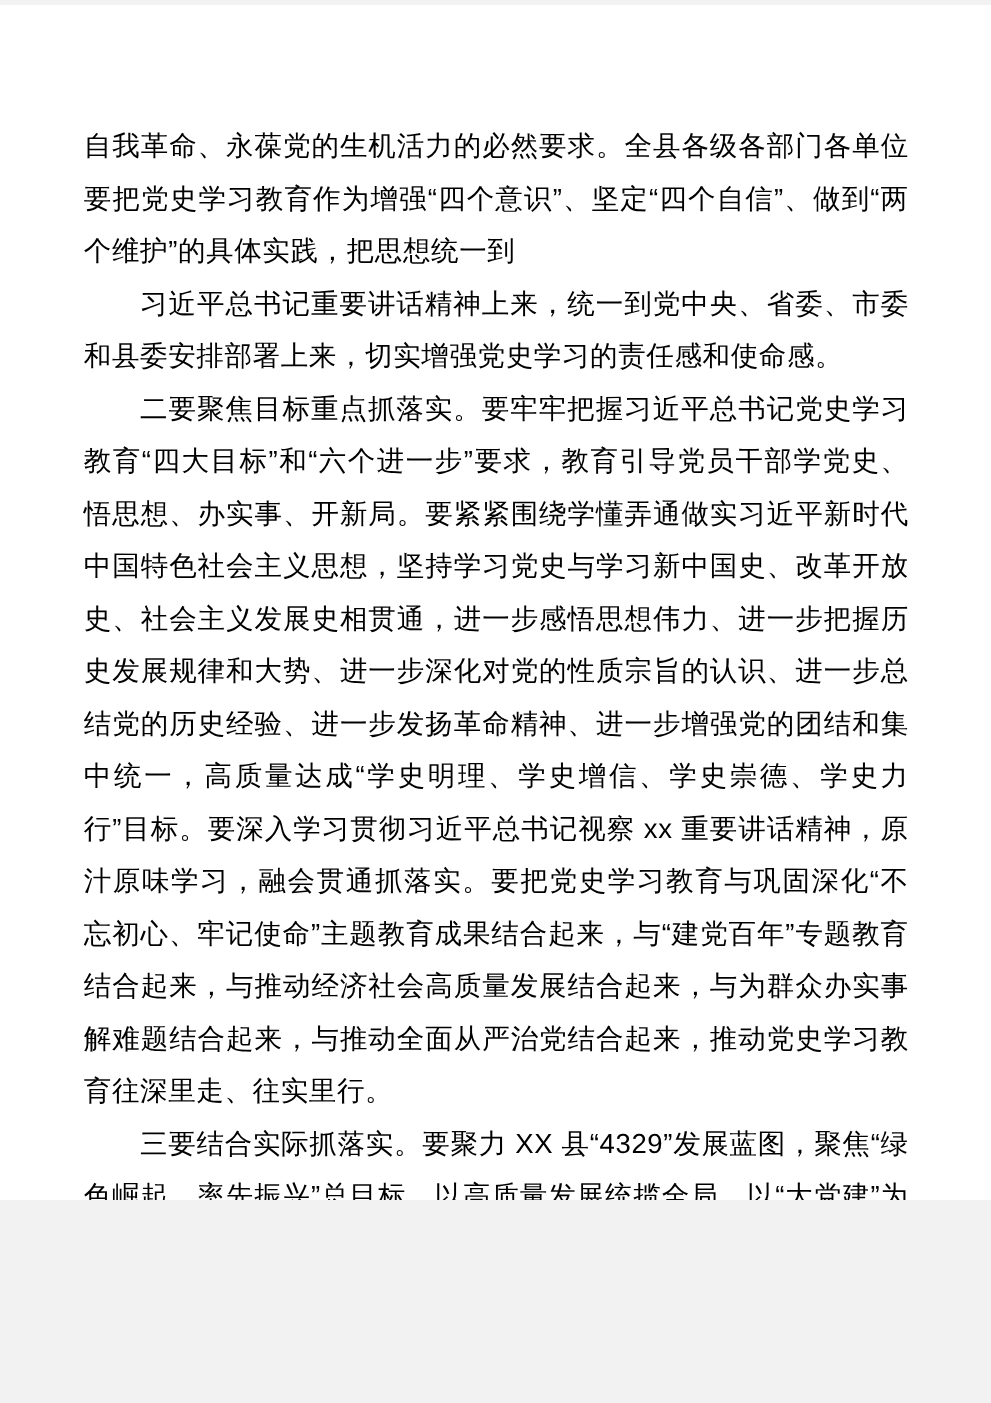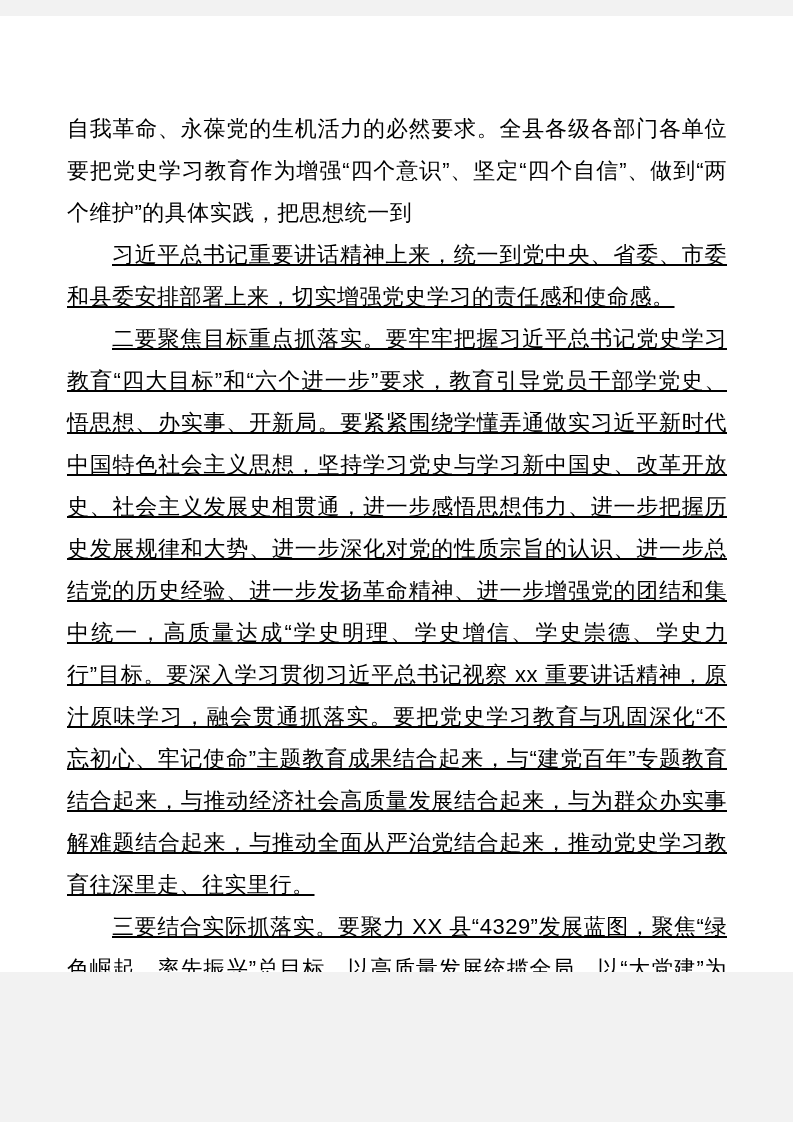"自我革命、永葆党的生机活力的必然要求。全县各级各部门各单位要把党史学习教育作为增" .page { margin: 16px auto -> 4px auto }
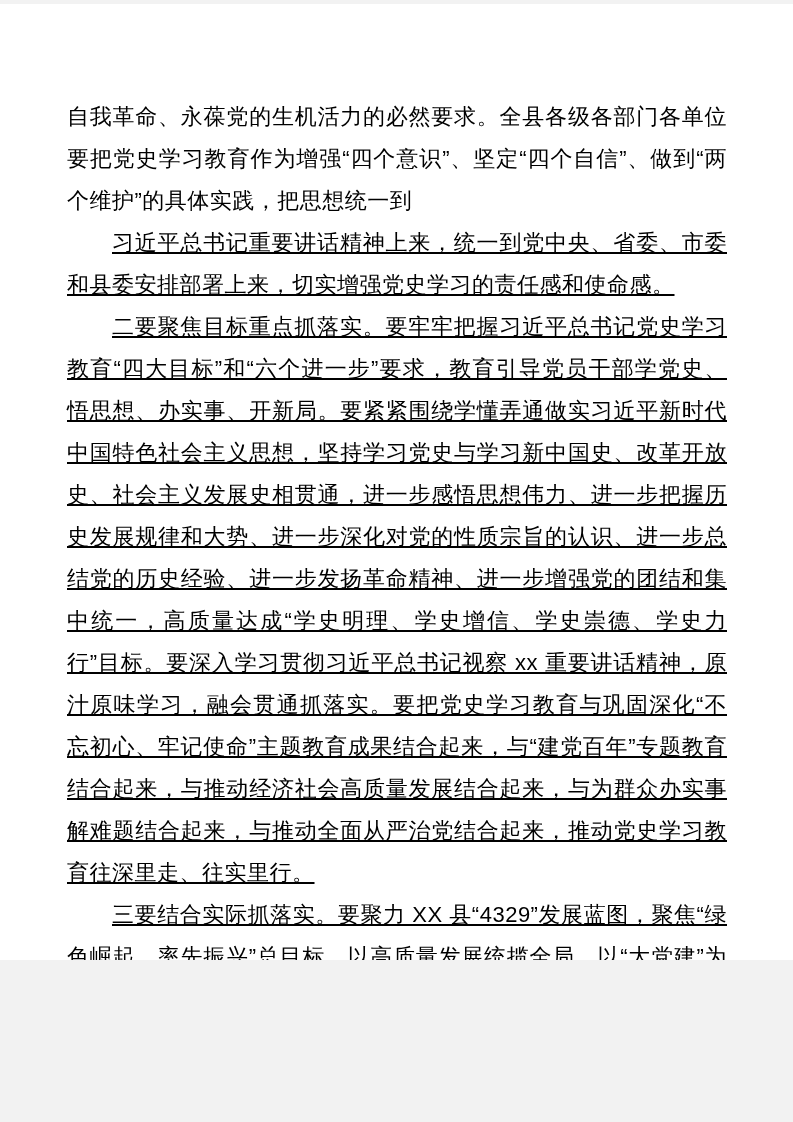"习近平总书记重要讲话精神上来，统一到党中央、省委、市委和县委安排部署上来，切实增" .content p.indent { text-decoration: underline -> none }
